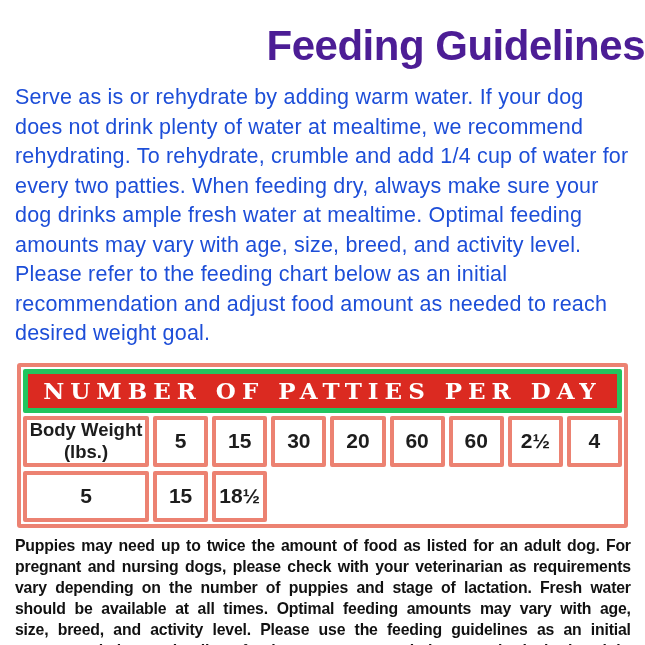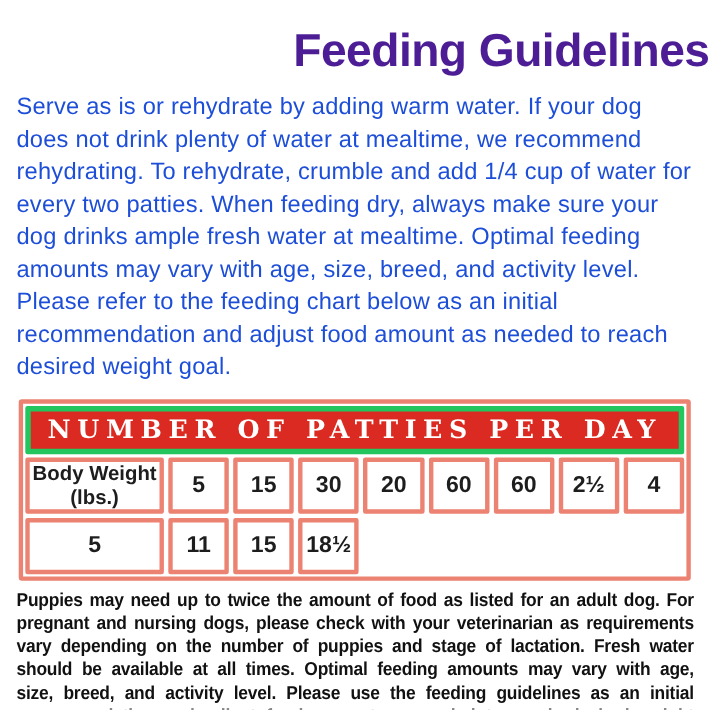"11" div.cell { html: <div>11</div> -> none }
